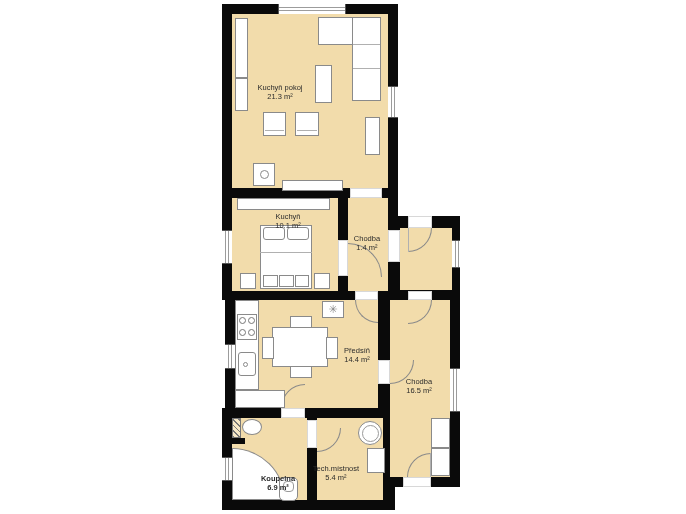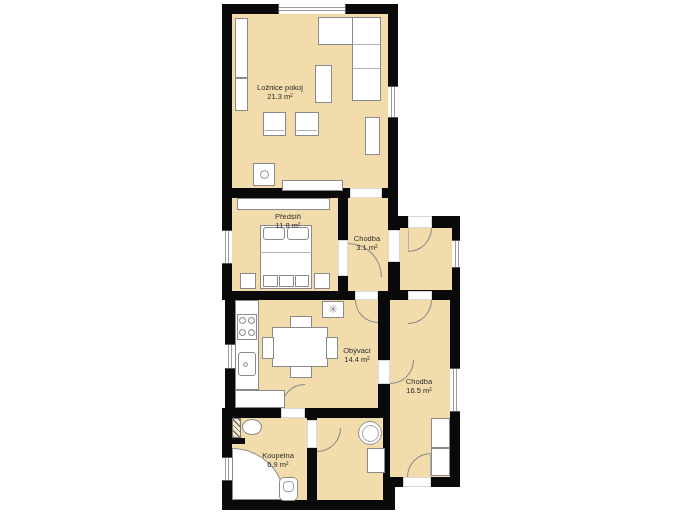"Ložnice pokoj" span { text: Ložnice -> Kuchyň }
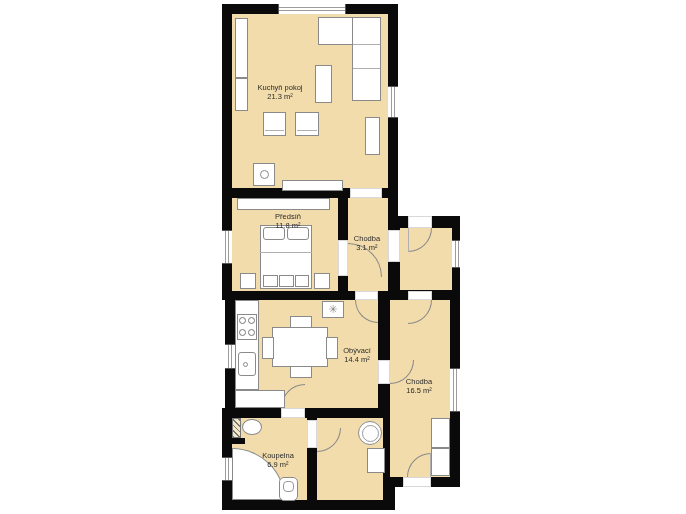"Předsíň" span { text: Předsíň -> Kuchyň }
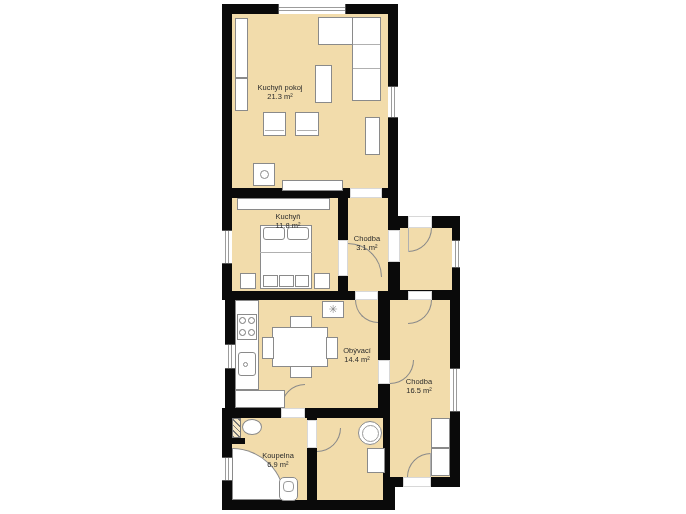"11.8 m²" span { text: 11.8 -> 10.1 }
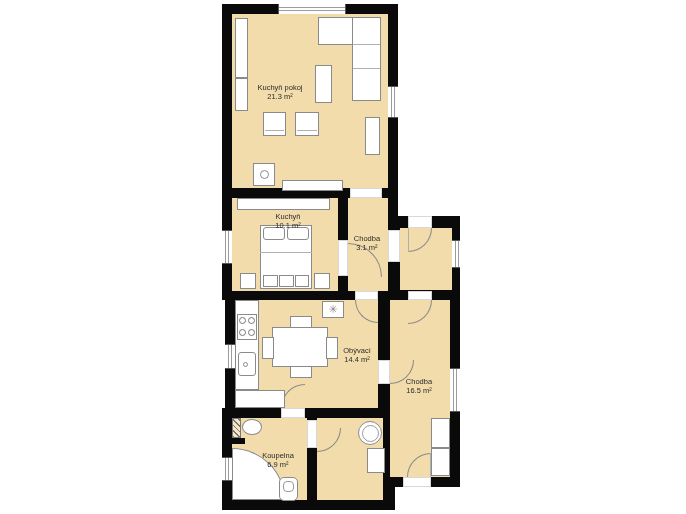"3.1 m²" span { text: 3.1 -> 1.4 }
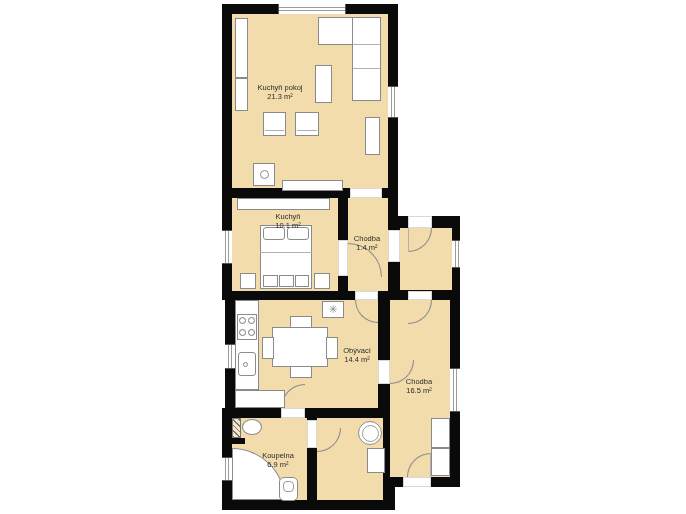"Obývací" span { text: Obývací -> Předsíň }
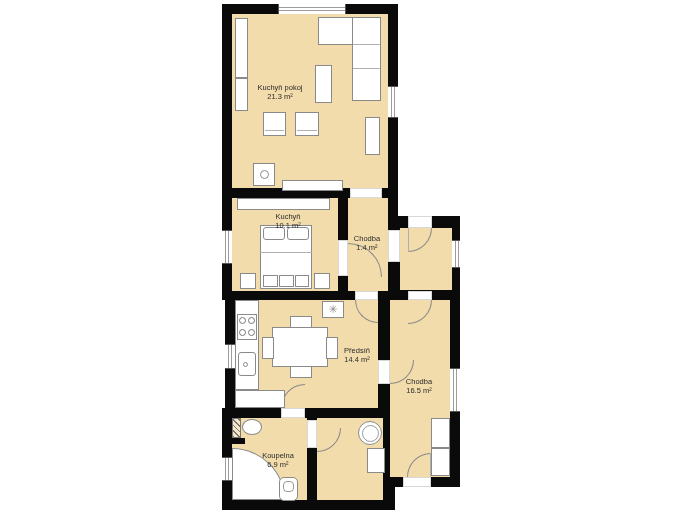"Tech.místnost" div.label { html: none -> <div> <span>Tech.místnost</span> <span>5.4 m²</span> </div> }
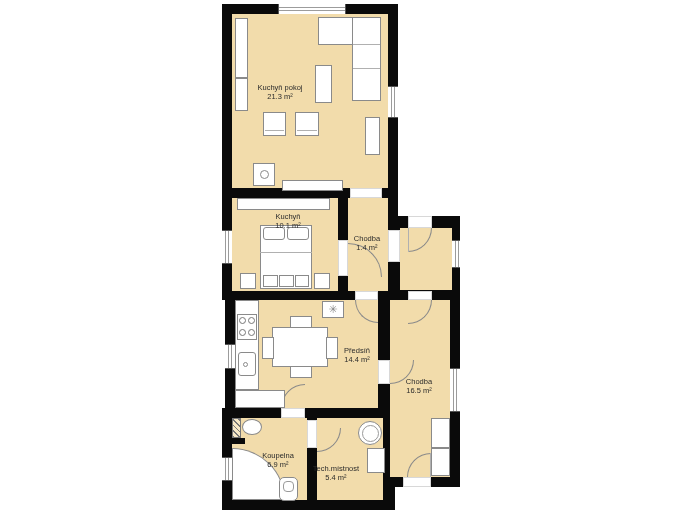"Koupelna" div.label { font-weight: none -> bold; top: 452px -> 475px }
